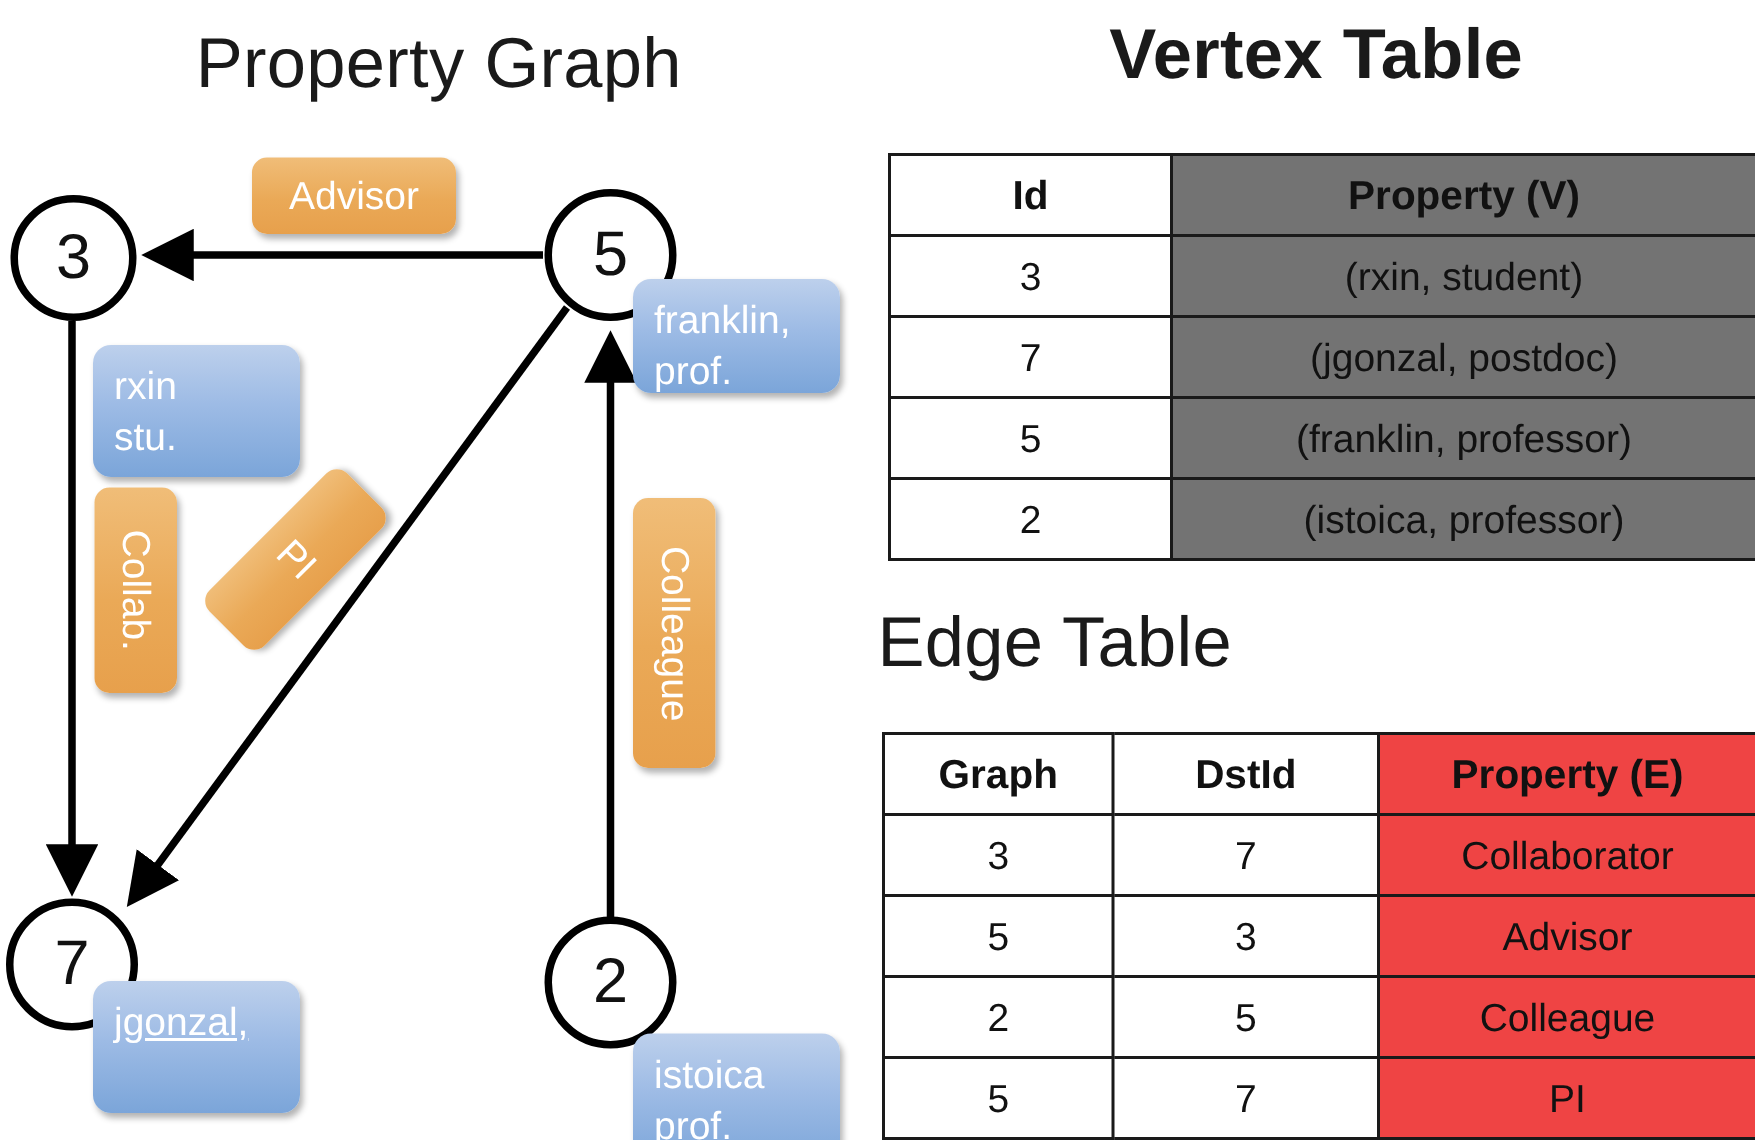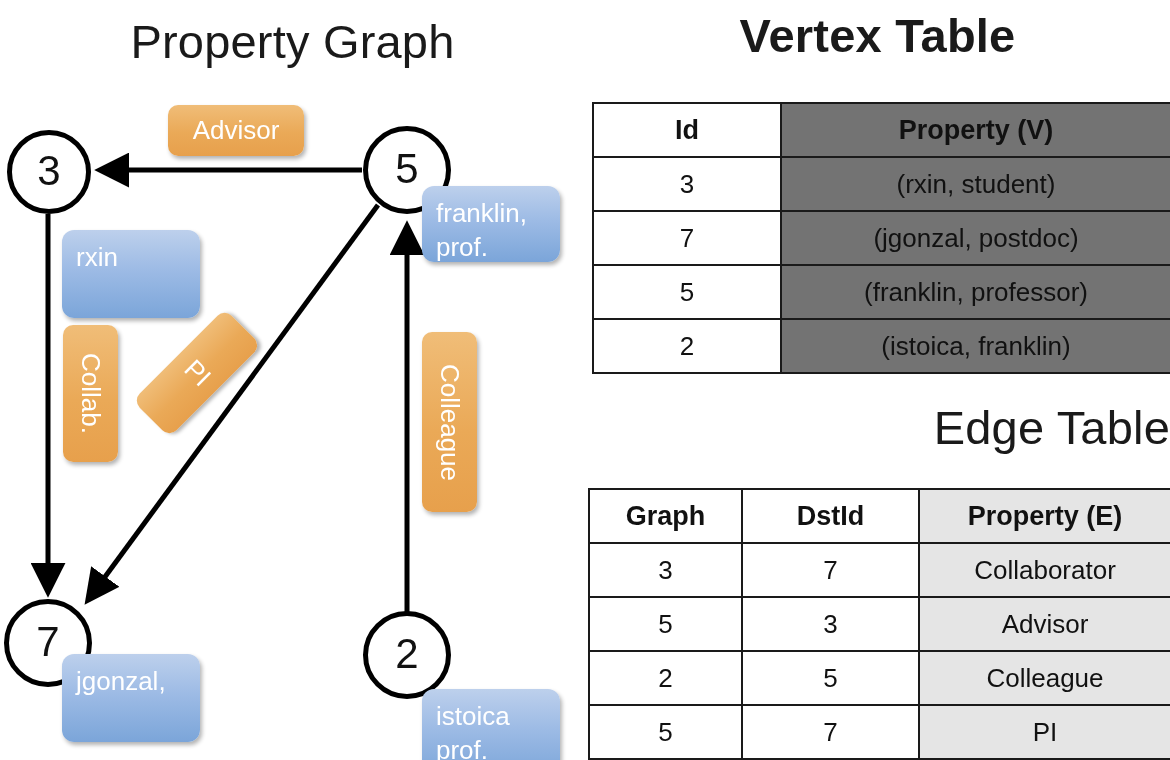"stu." div { html: none -> <div>stu.</div> }
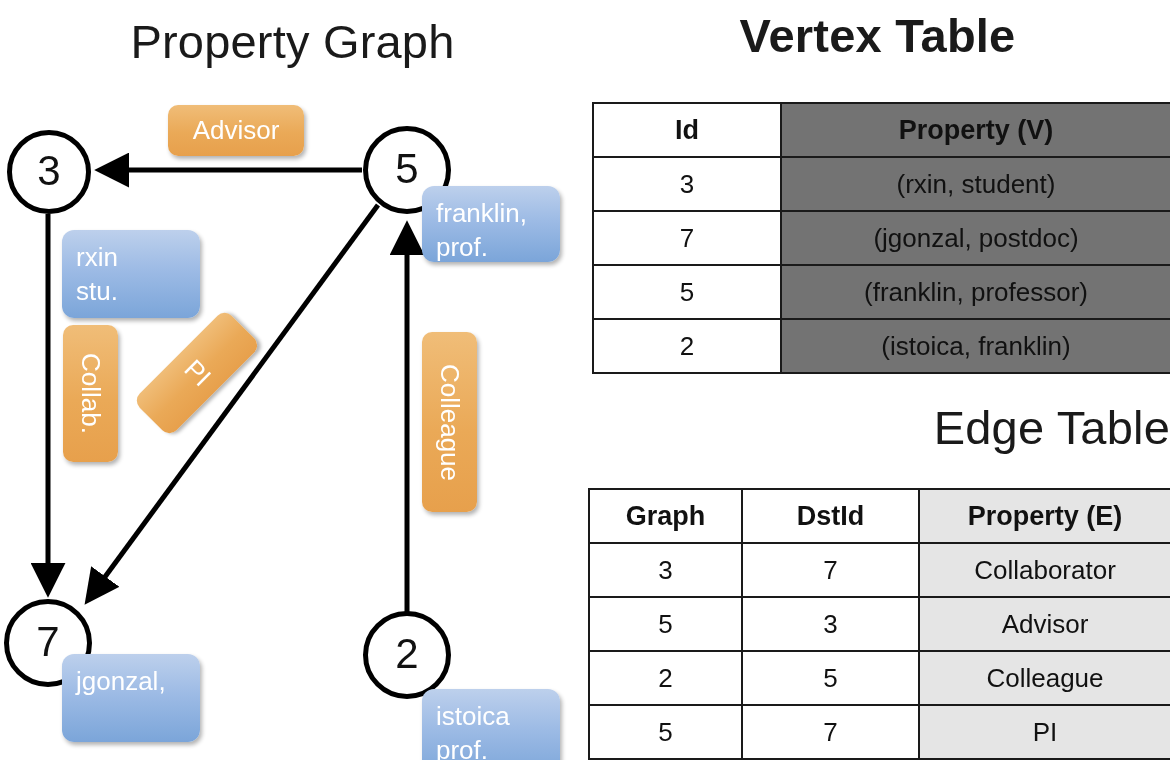"(istoica, franklin)" td.blue { text: franklin -> professor }
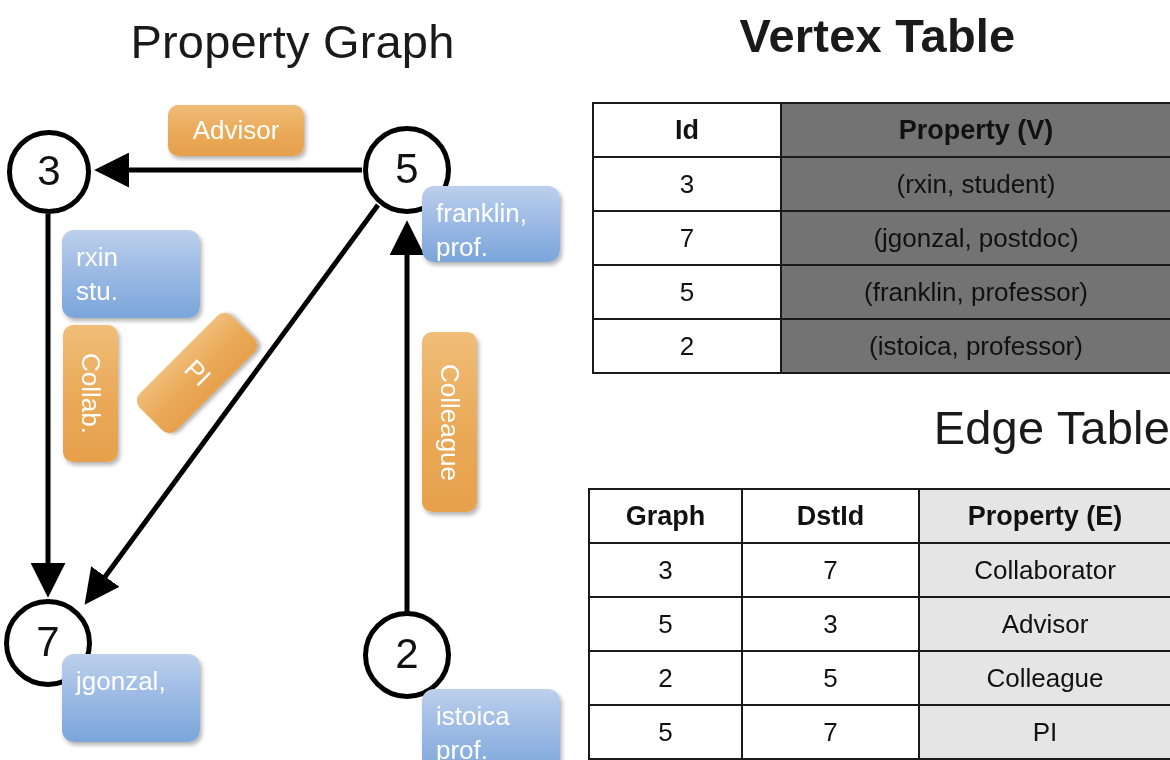"Edge Table" #title-edge-table { text-align: right -> left }
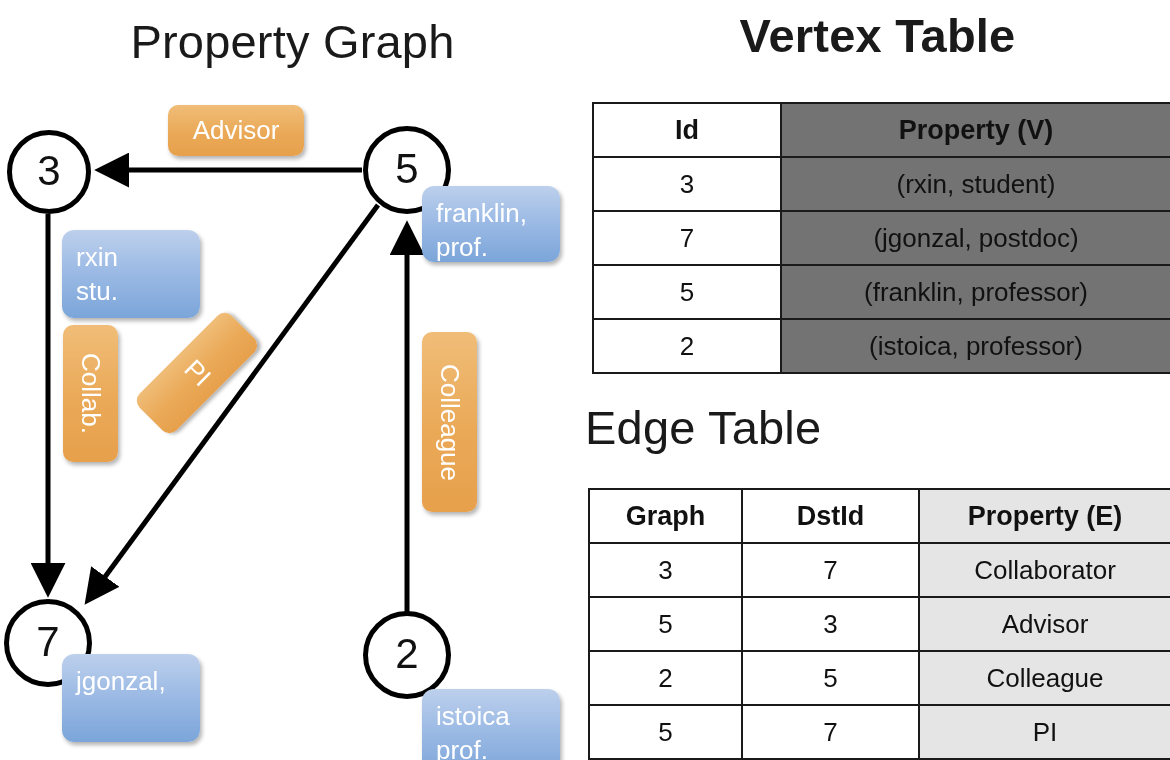"Property (E)" td.peach { background: #e5e5e5 -> #ef4444 }
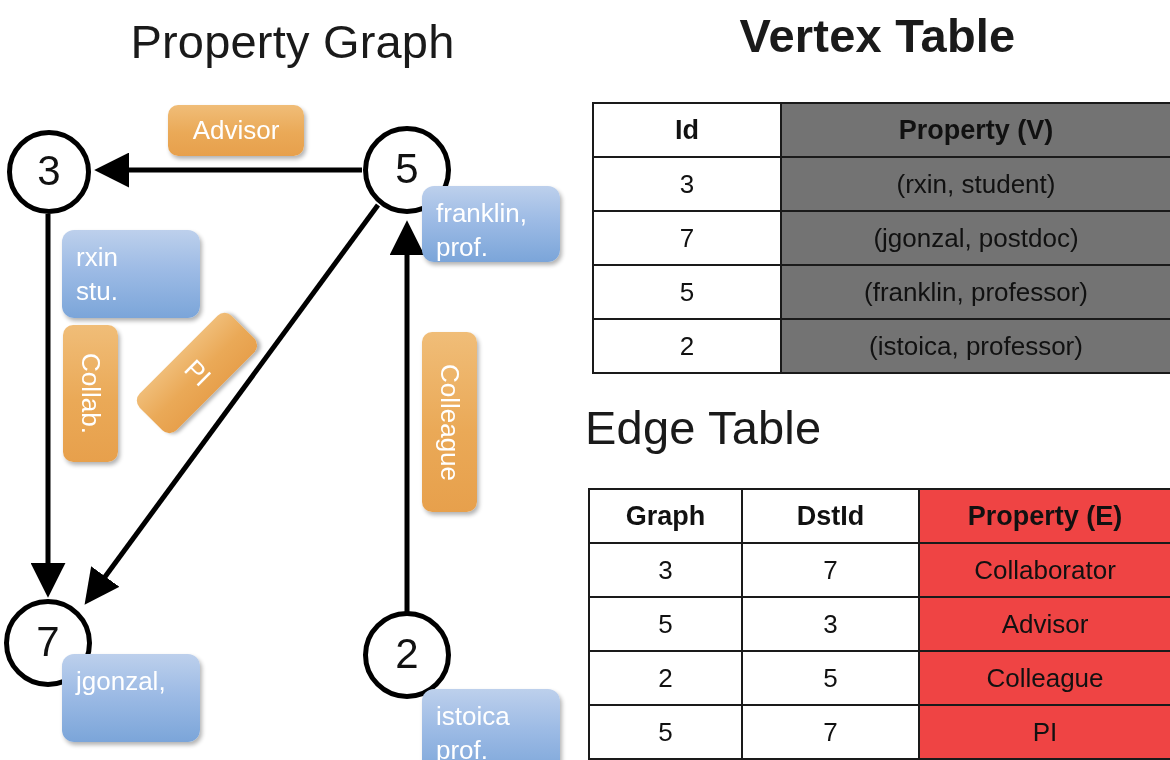"jgonzal," div.vbox { text-decoration: none -> underline }
